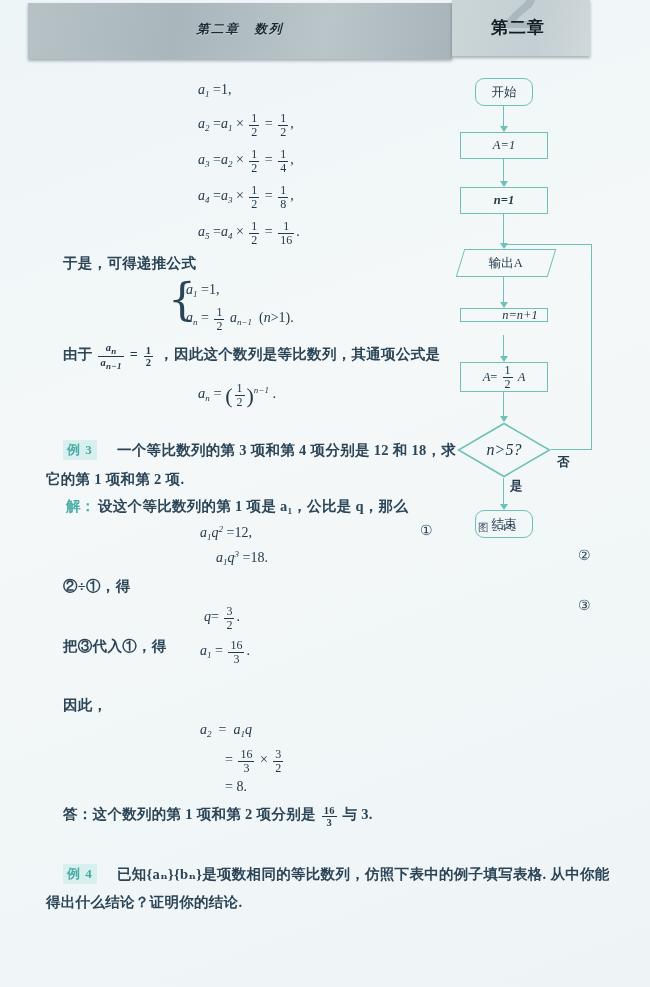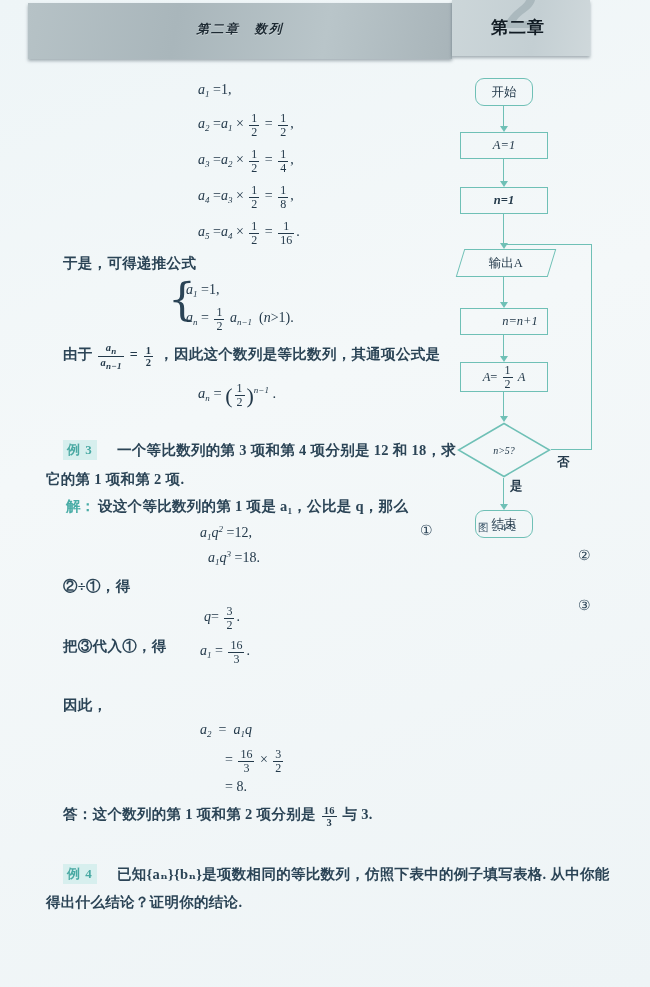"n=n+1" div.fl-node { height: 27px -> 14px }
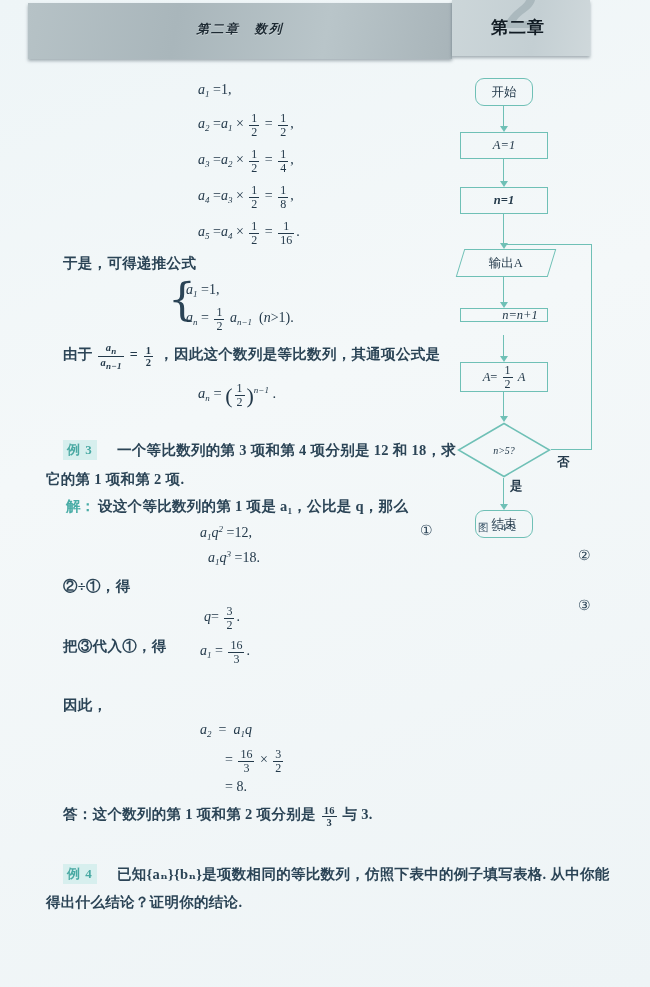"n>5?" .fl-diamond .lbl { font-size: 10px -> 16px }
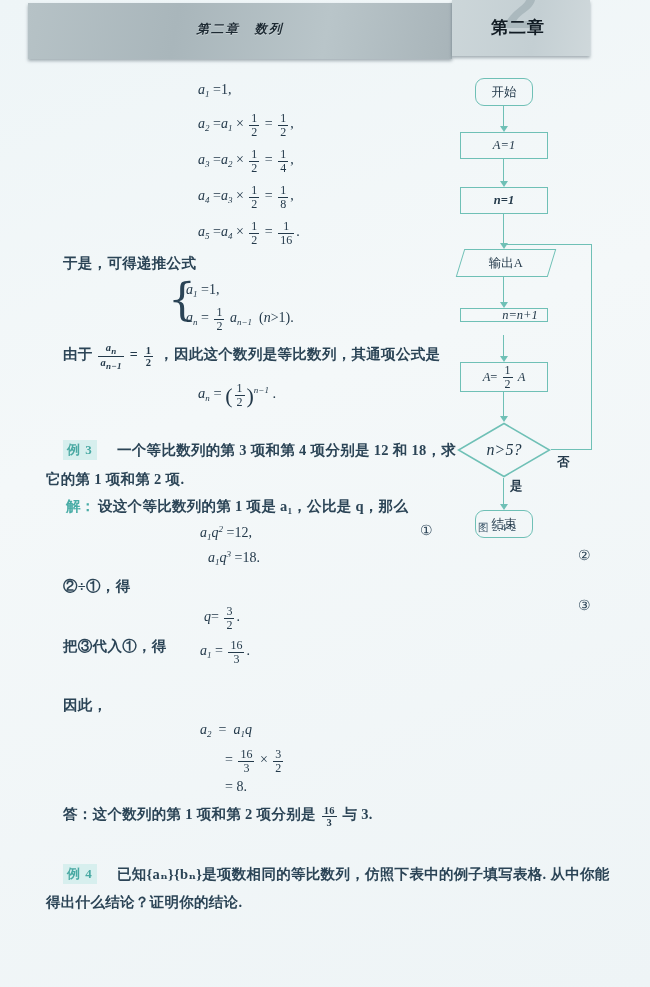"a1q3 =18." div.math { left: 208px -> 216px }
